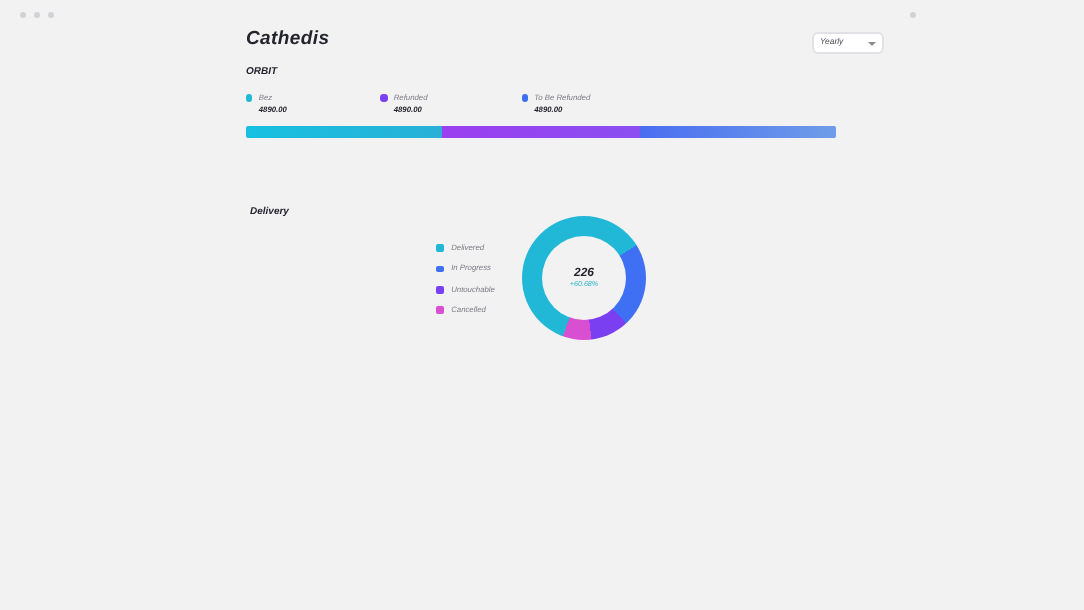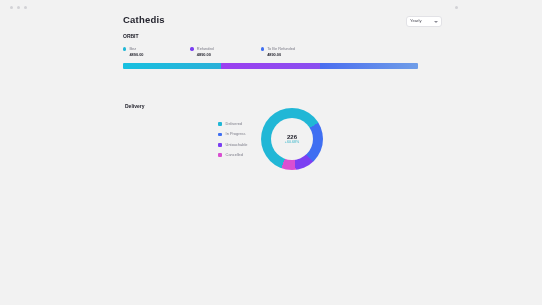"Cathedis" .page { font-style: none -> italic }
